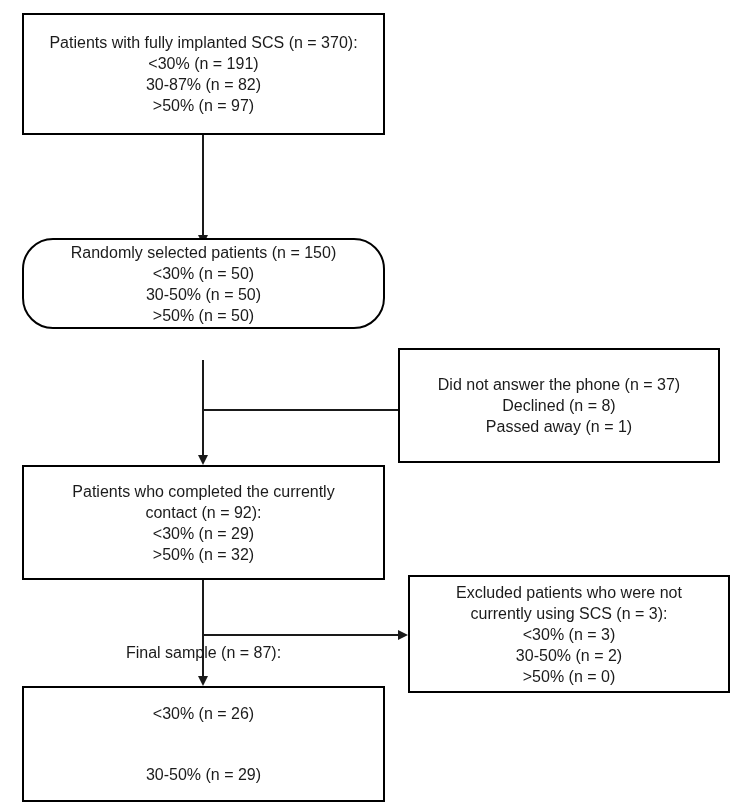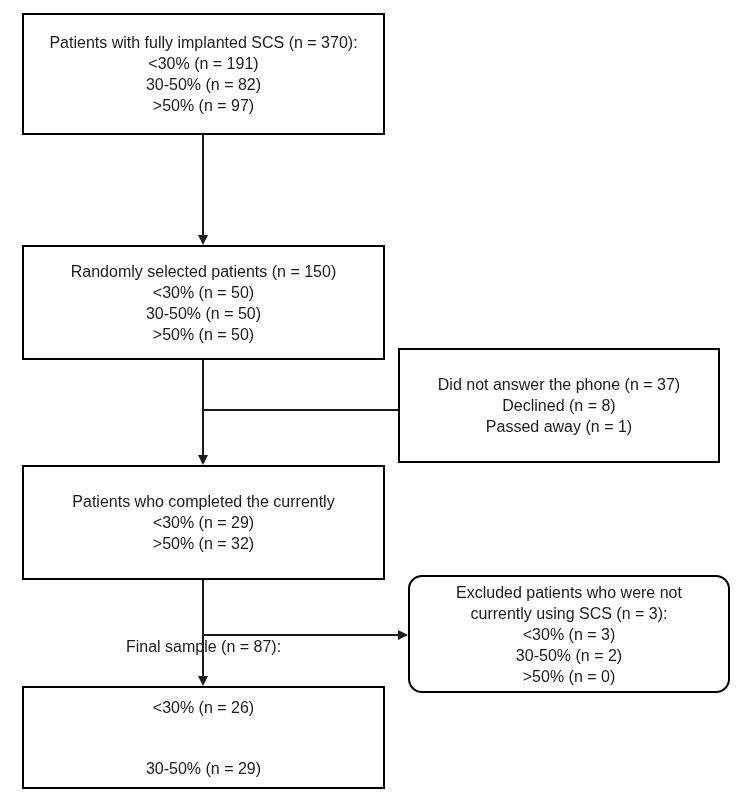"30-50% (n = 82)" div.ln { text: 30-50% -> 30-87% }
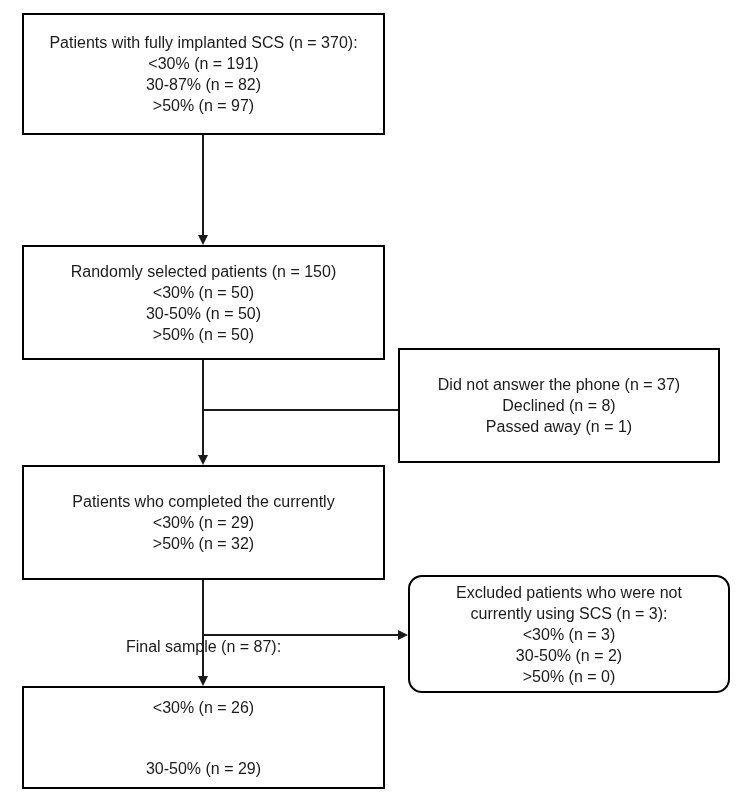"Randomly selected patients (n =" div.box { border-radius: none -> 31px; height: 115px -> 91px; top: 245px -> 238px }
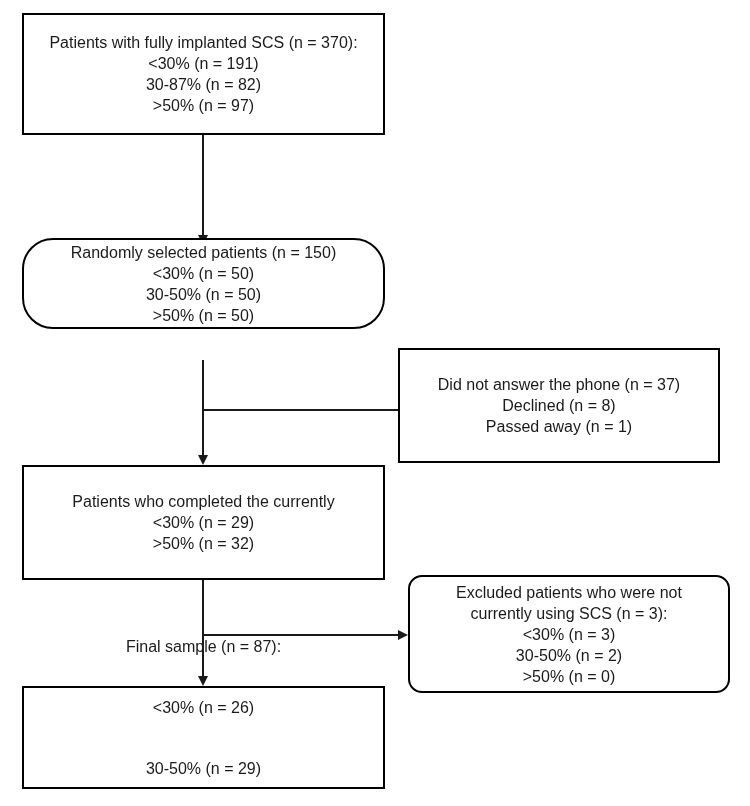"contact (n = 92):" div.ln { html: none -> <div>contact (n = 92):</div> }
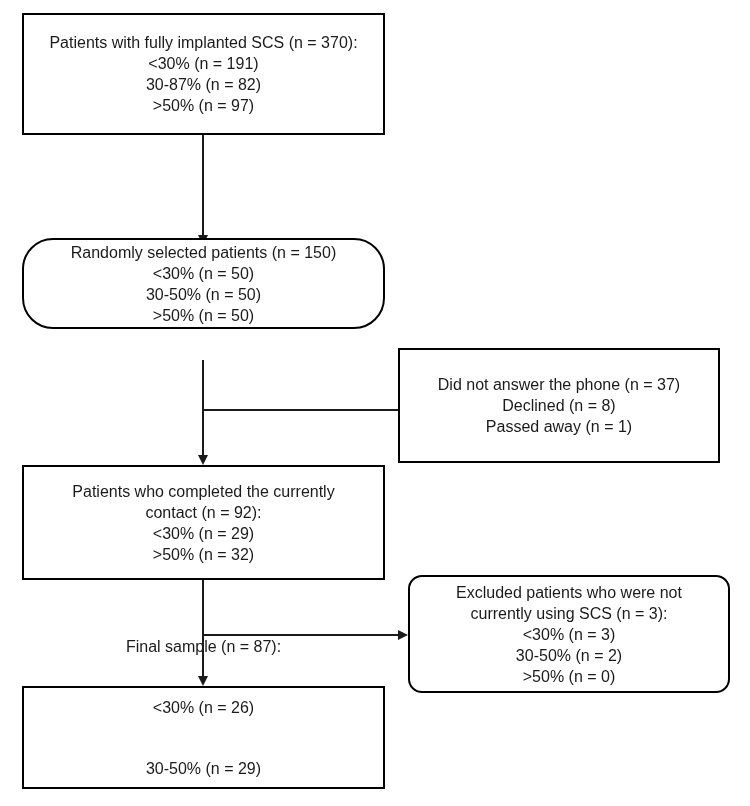"Excluded patients who were not" div.box { border-radius: 14px -> none }
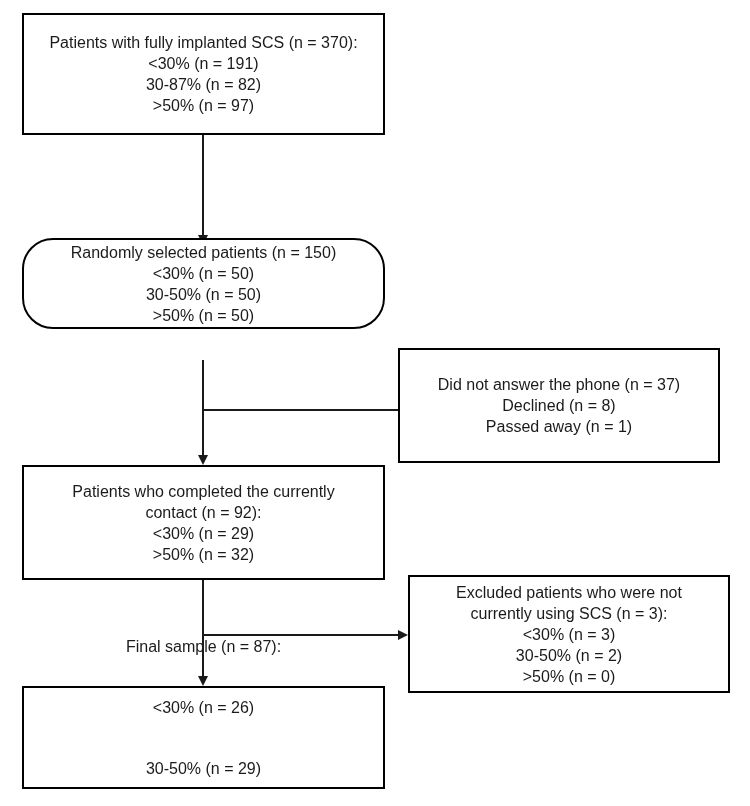"Final sample (n = 87):" div.box { height: 103px -> 116px }
